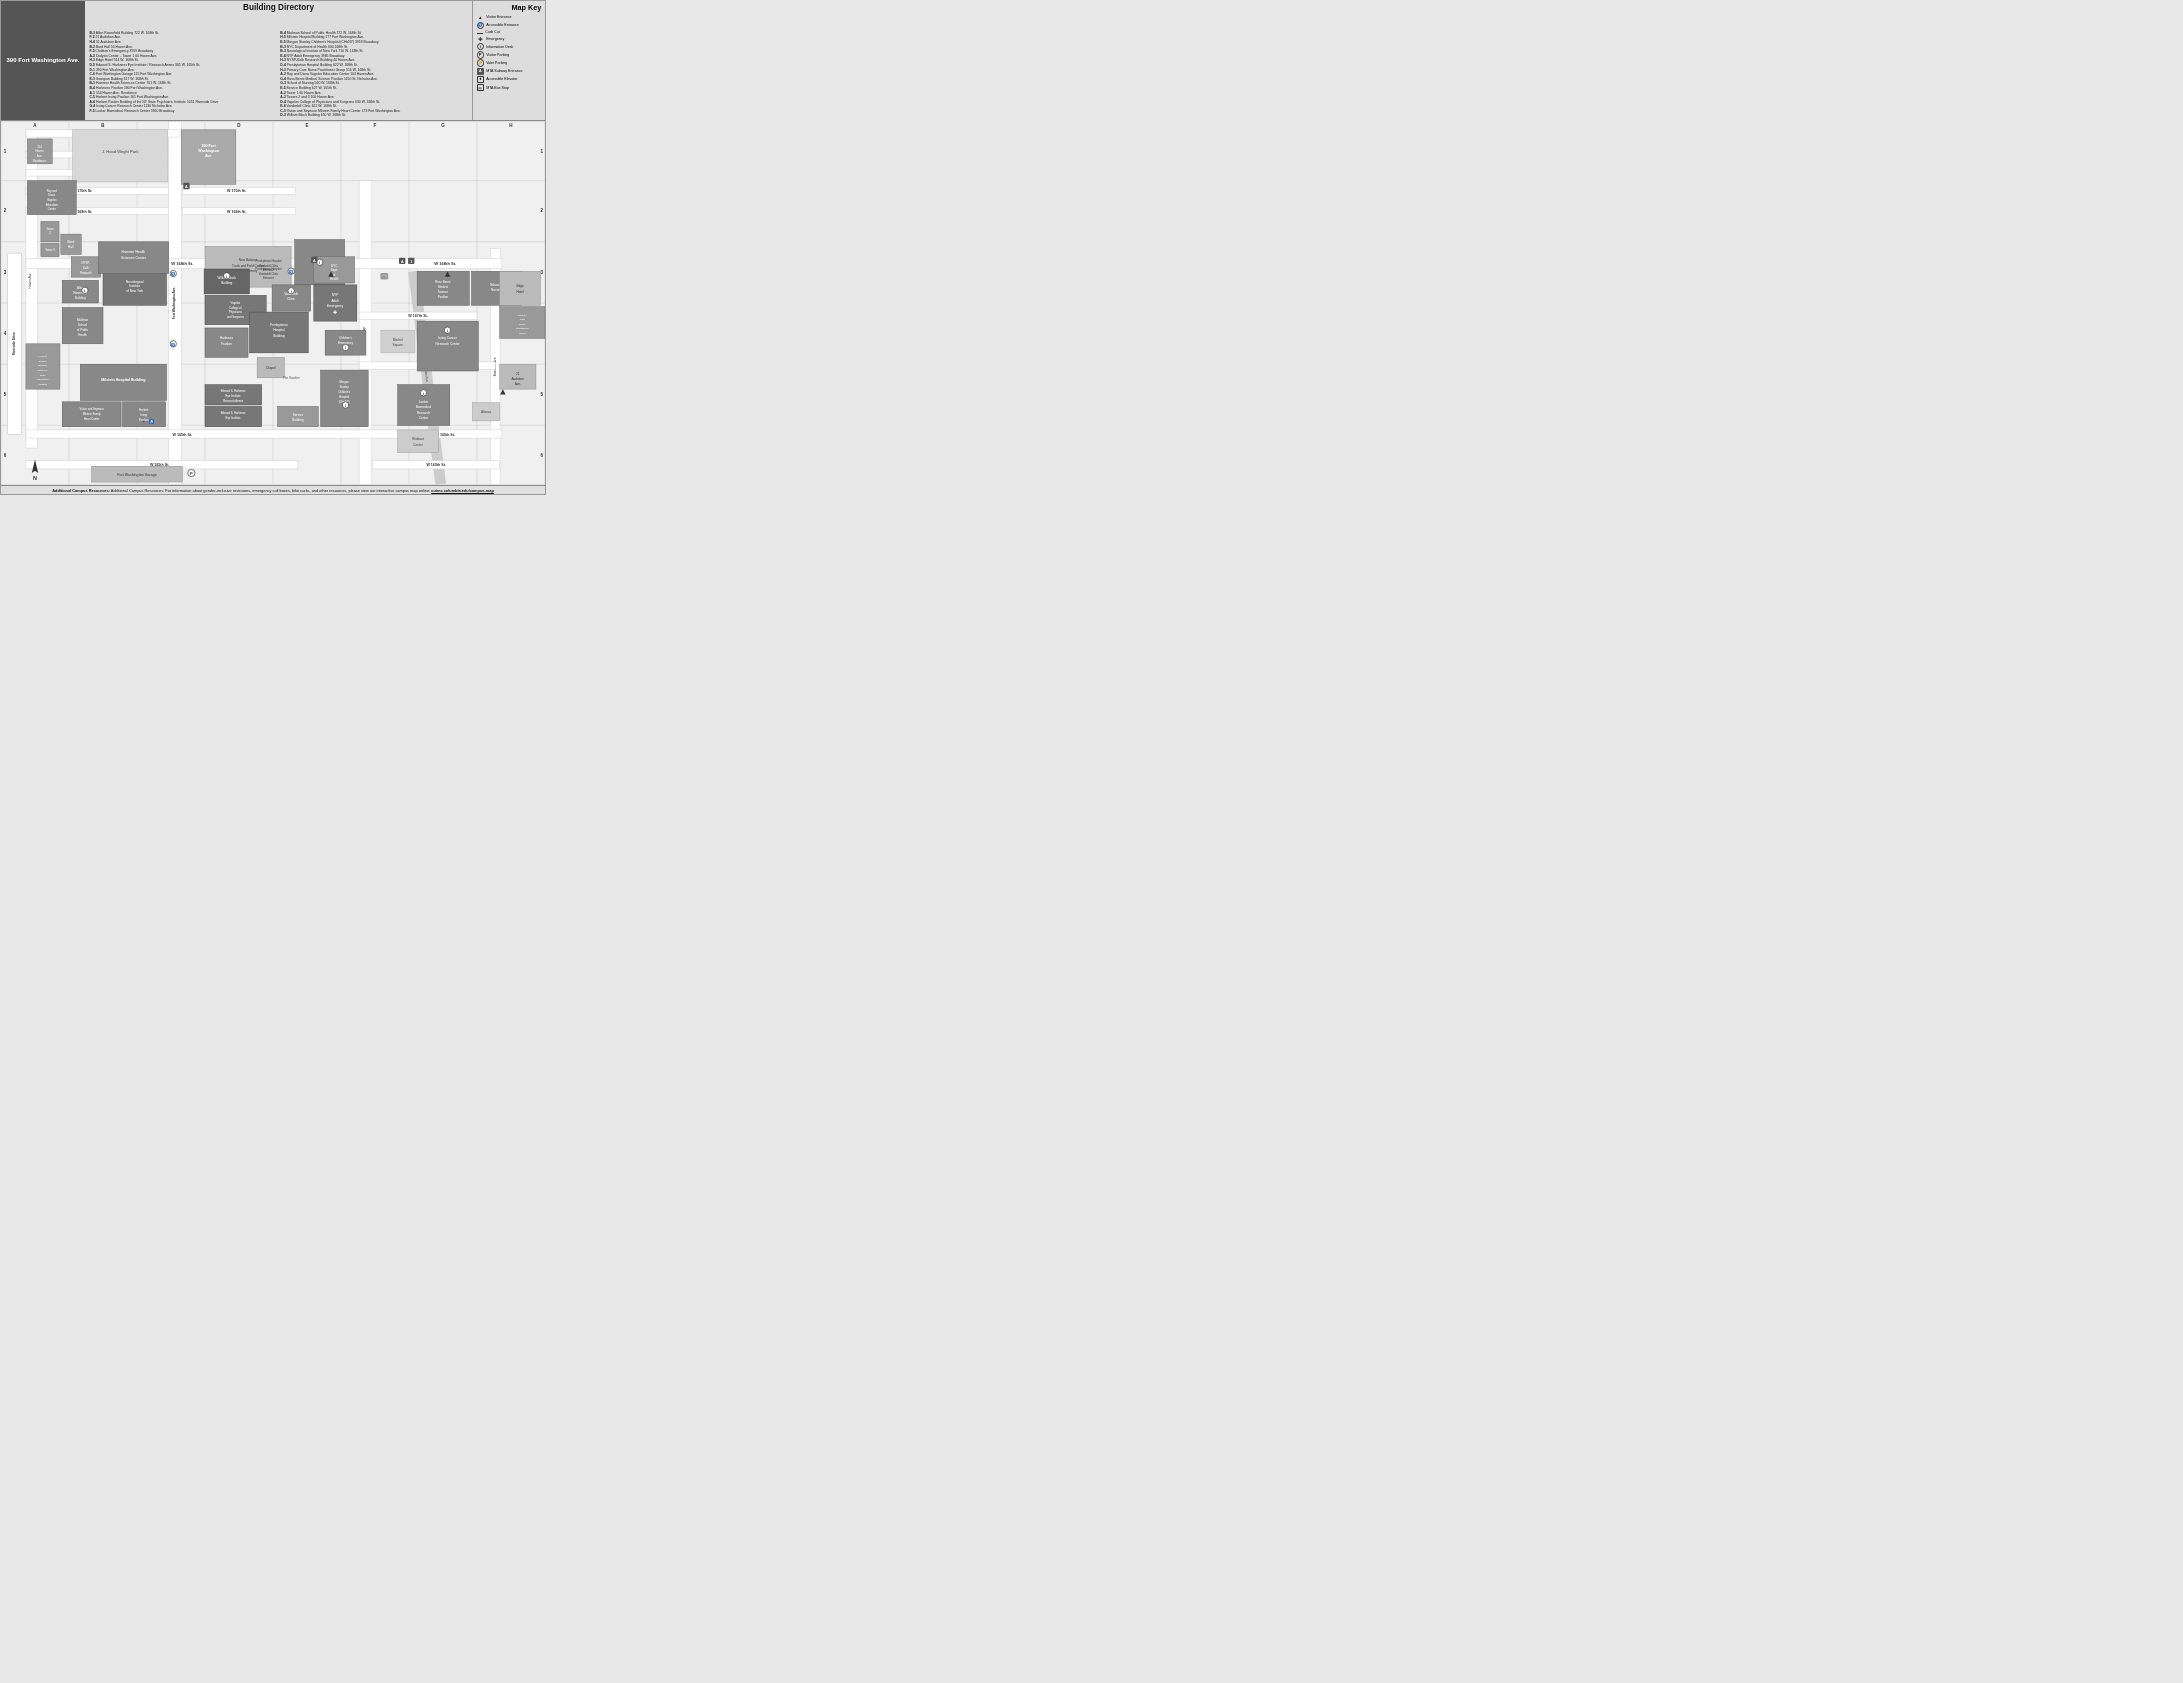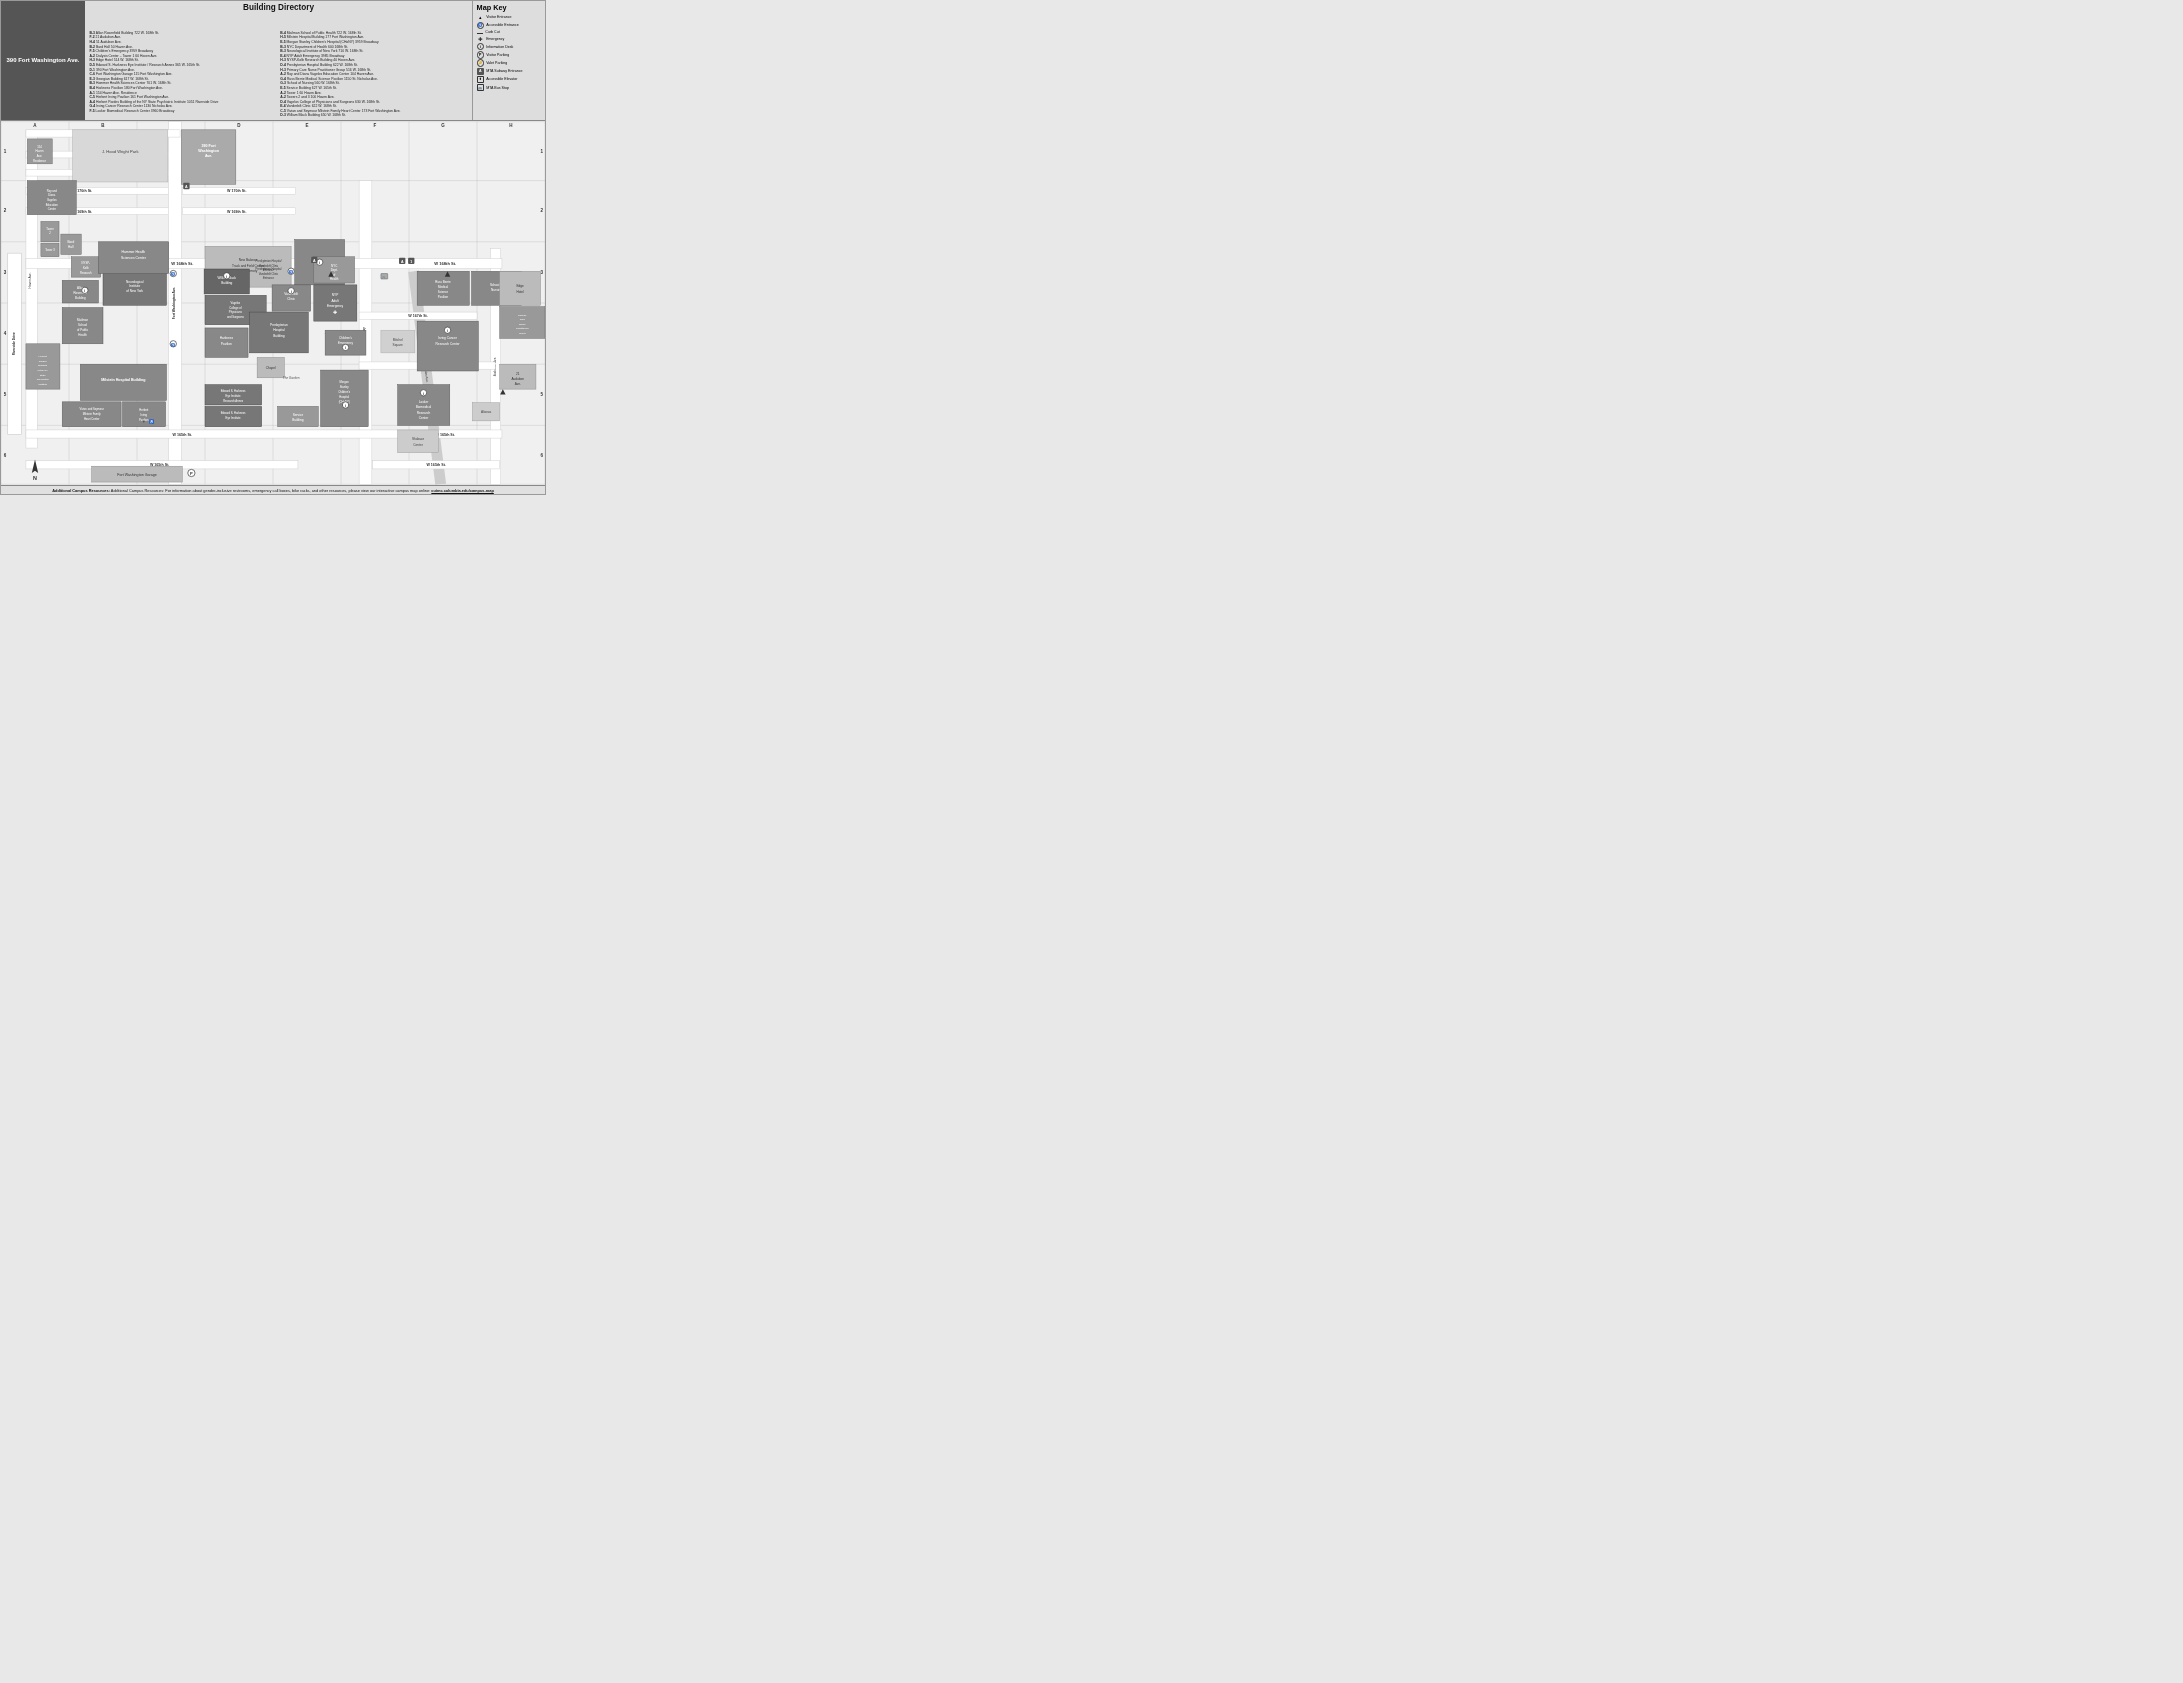"Map Key" .map-key-title { text-align: left -> right }
